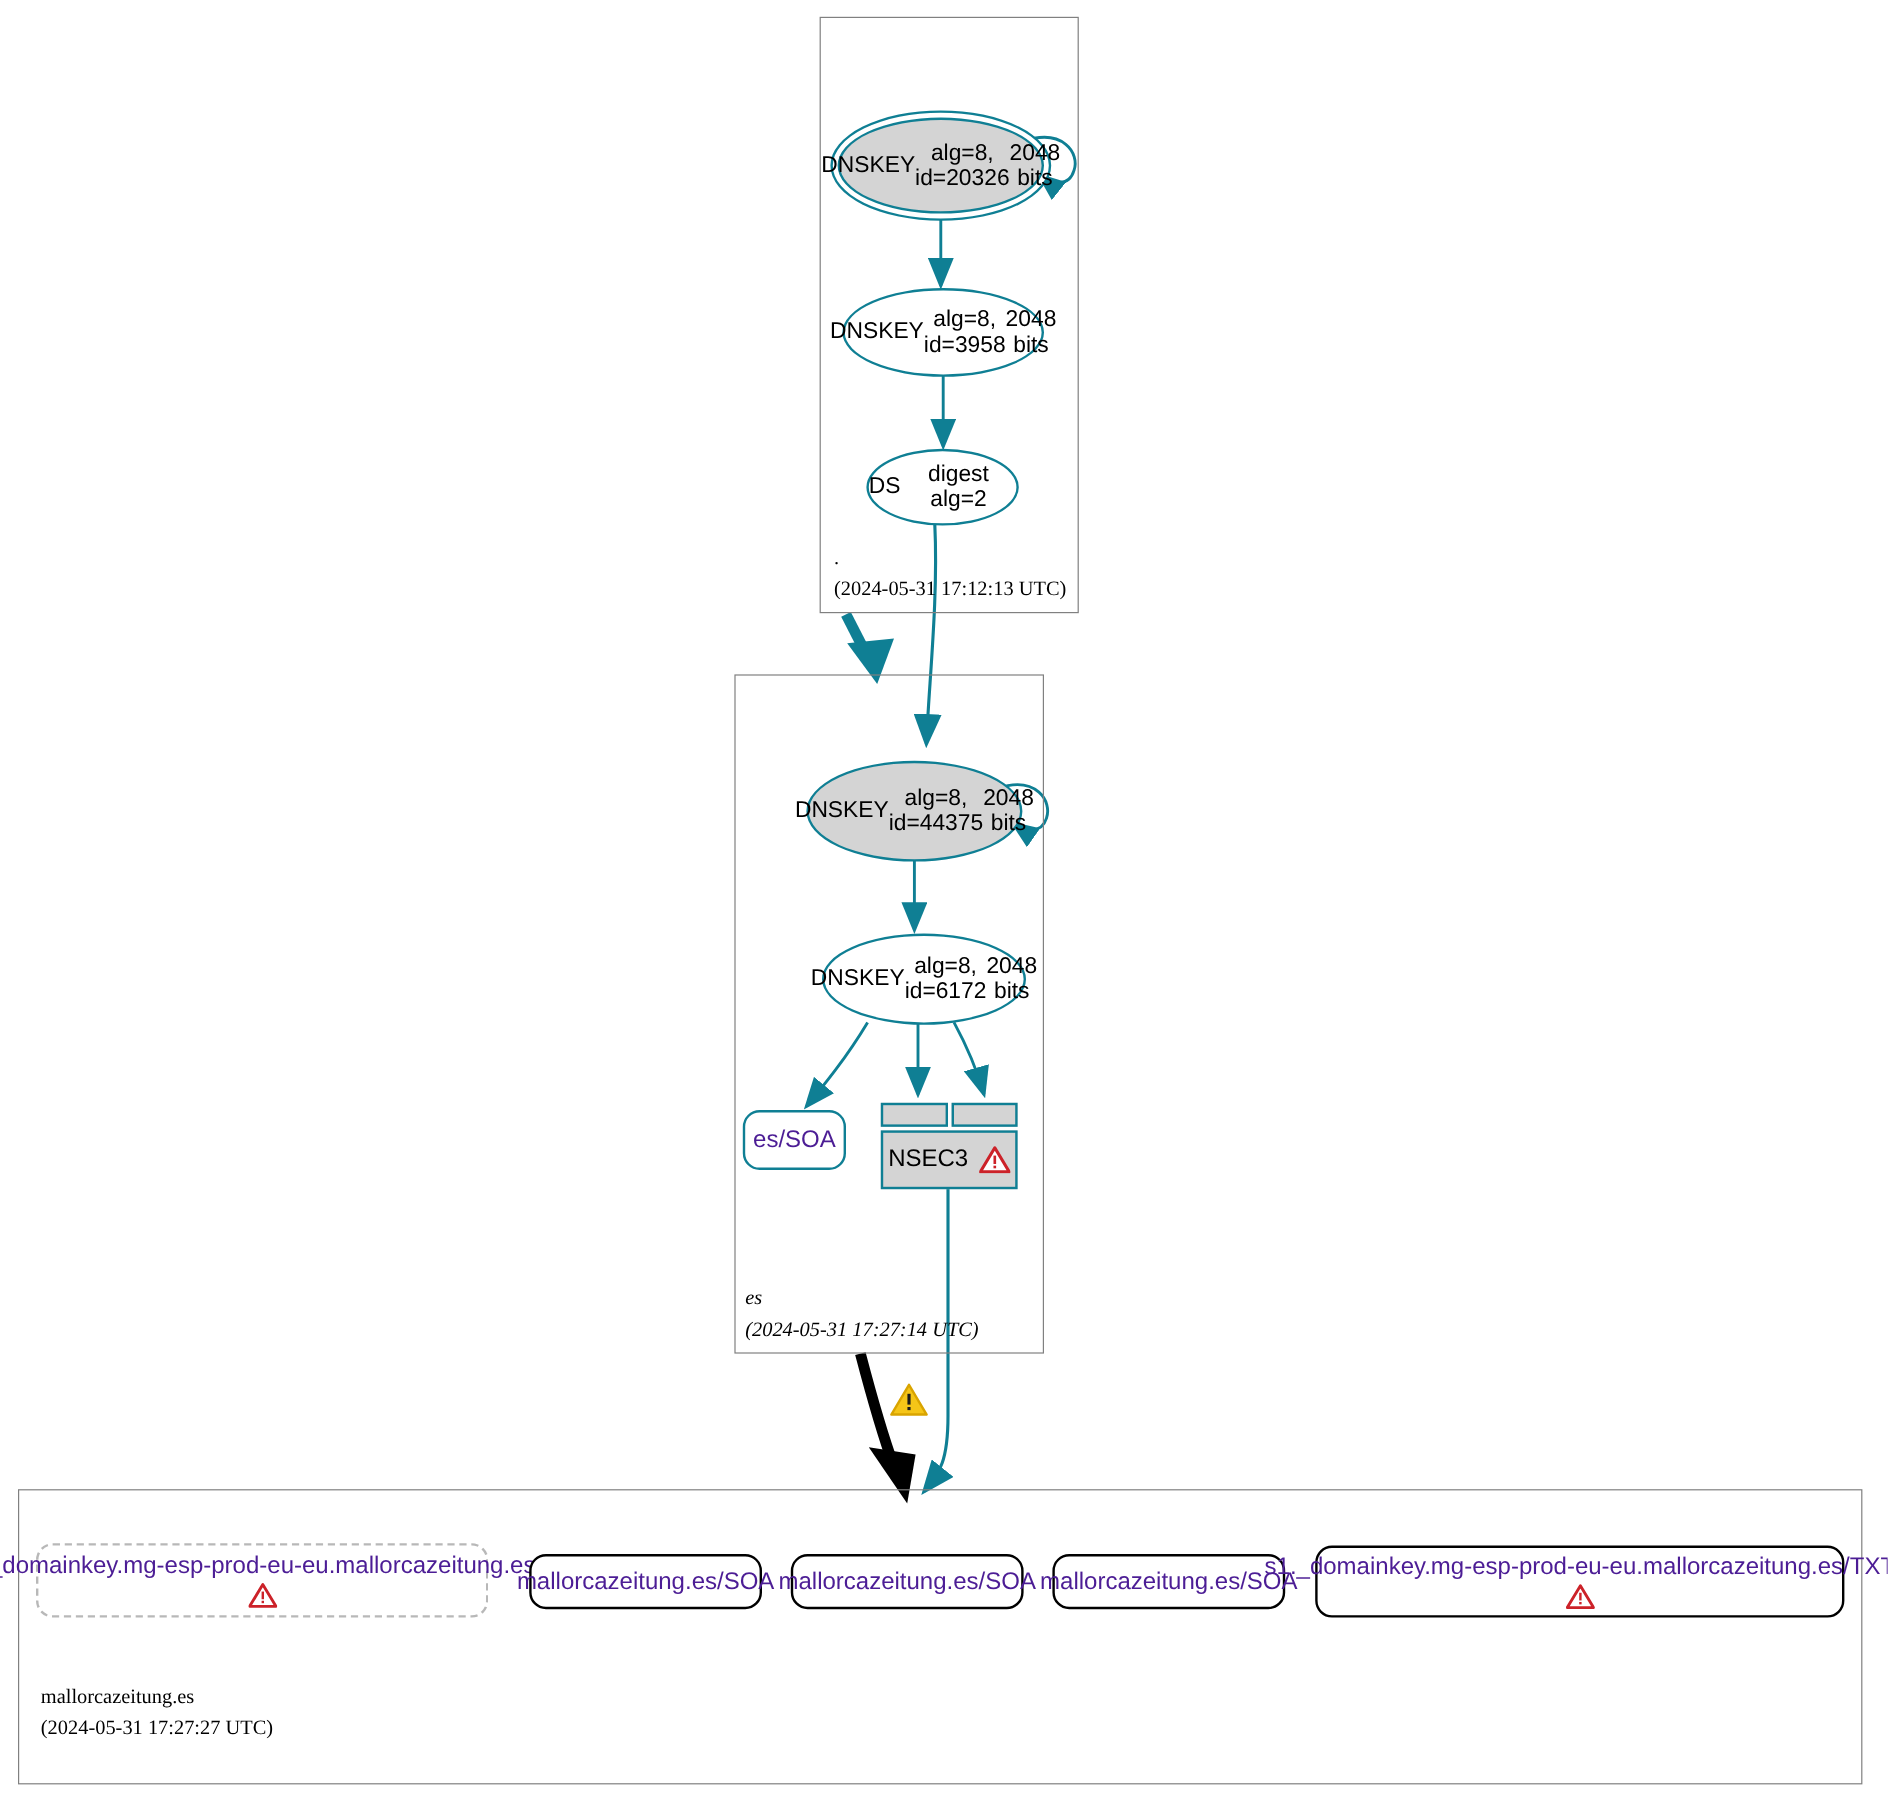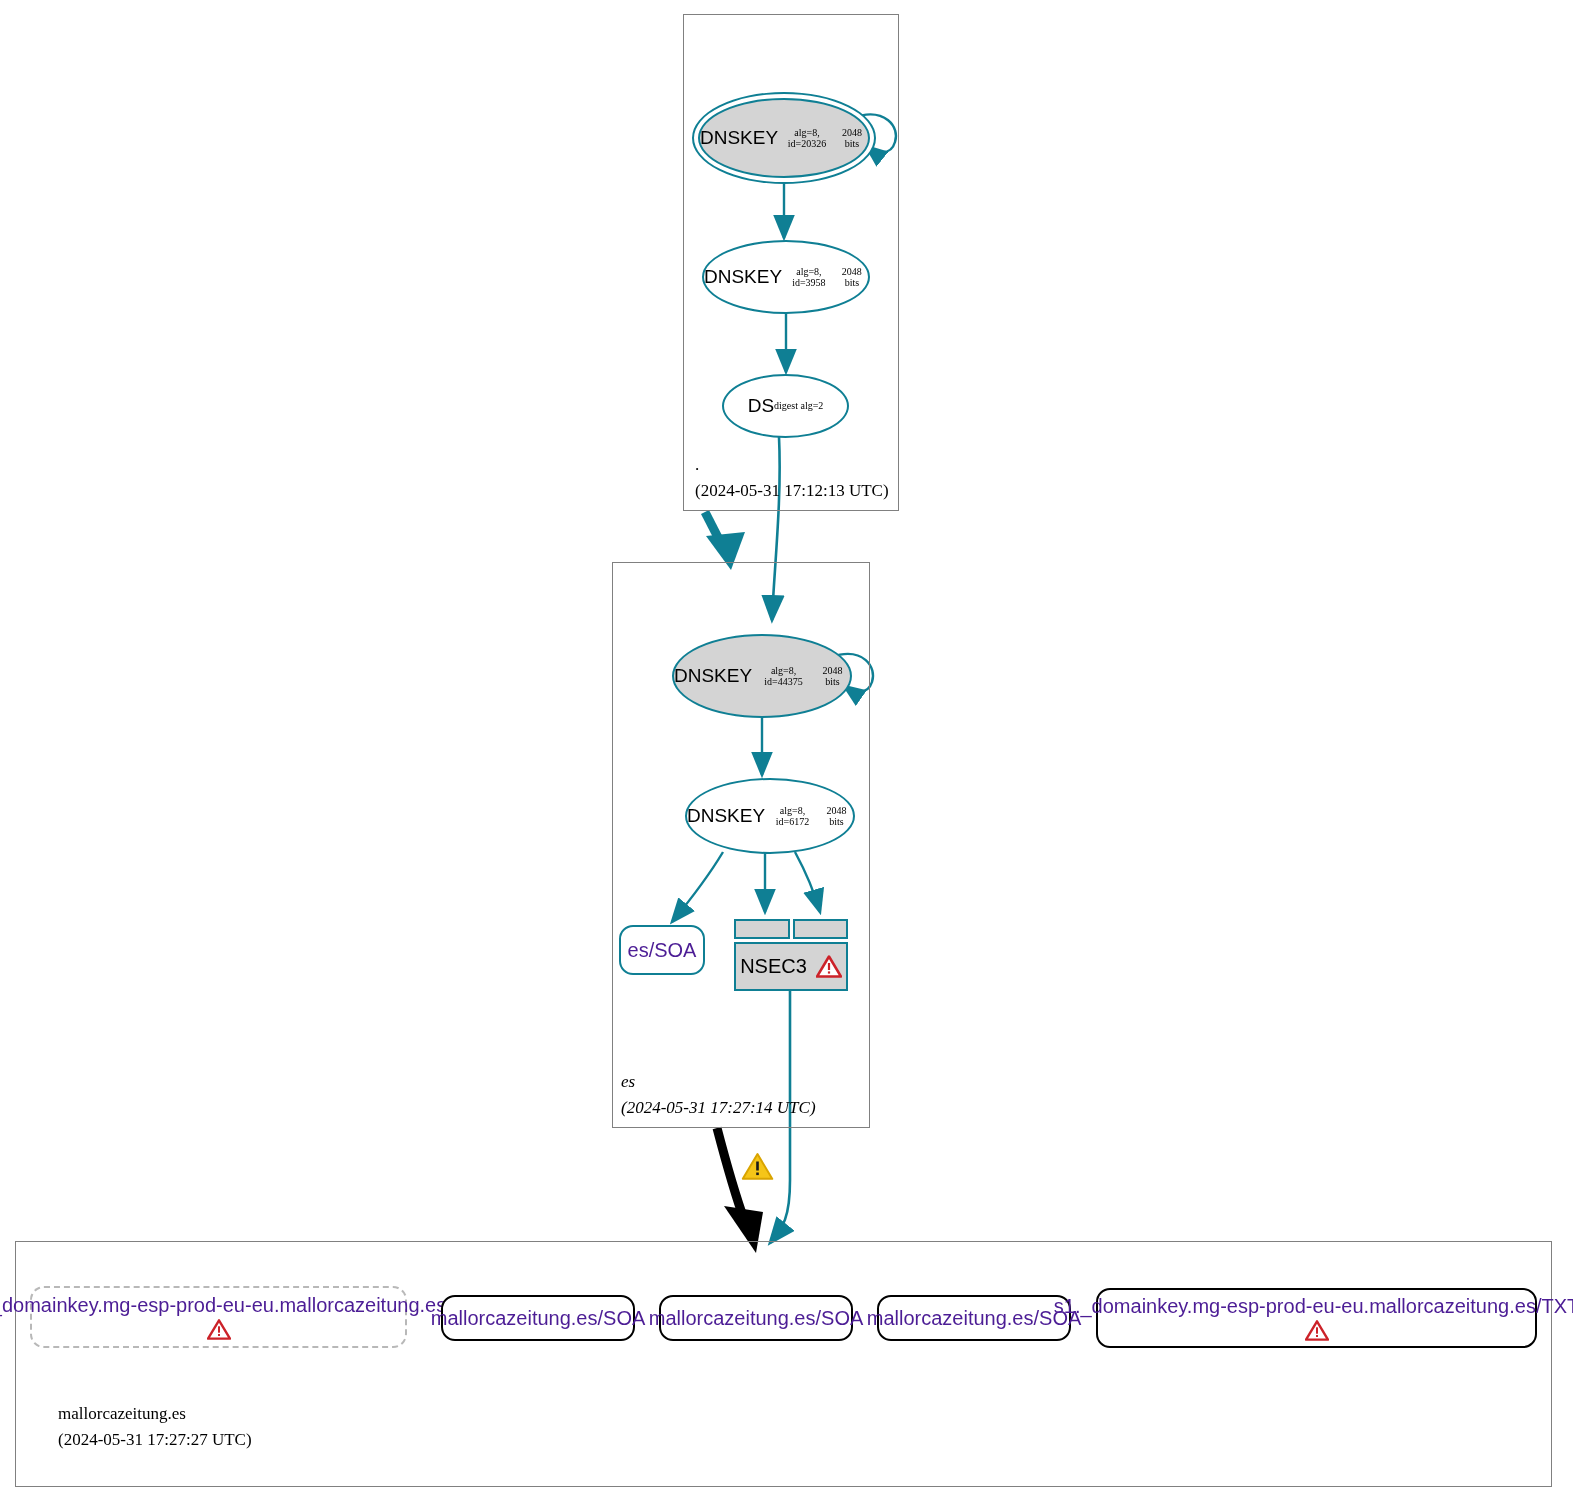"alg=8, id=20326" .node-ellipse .t2, .node-ellipse .t3 { font-family: Liberation Serif, serif -> Liberation Sans, sans-serif; font-size: 10px -> 19px }
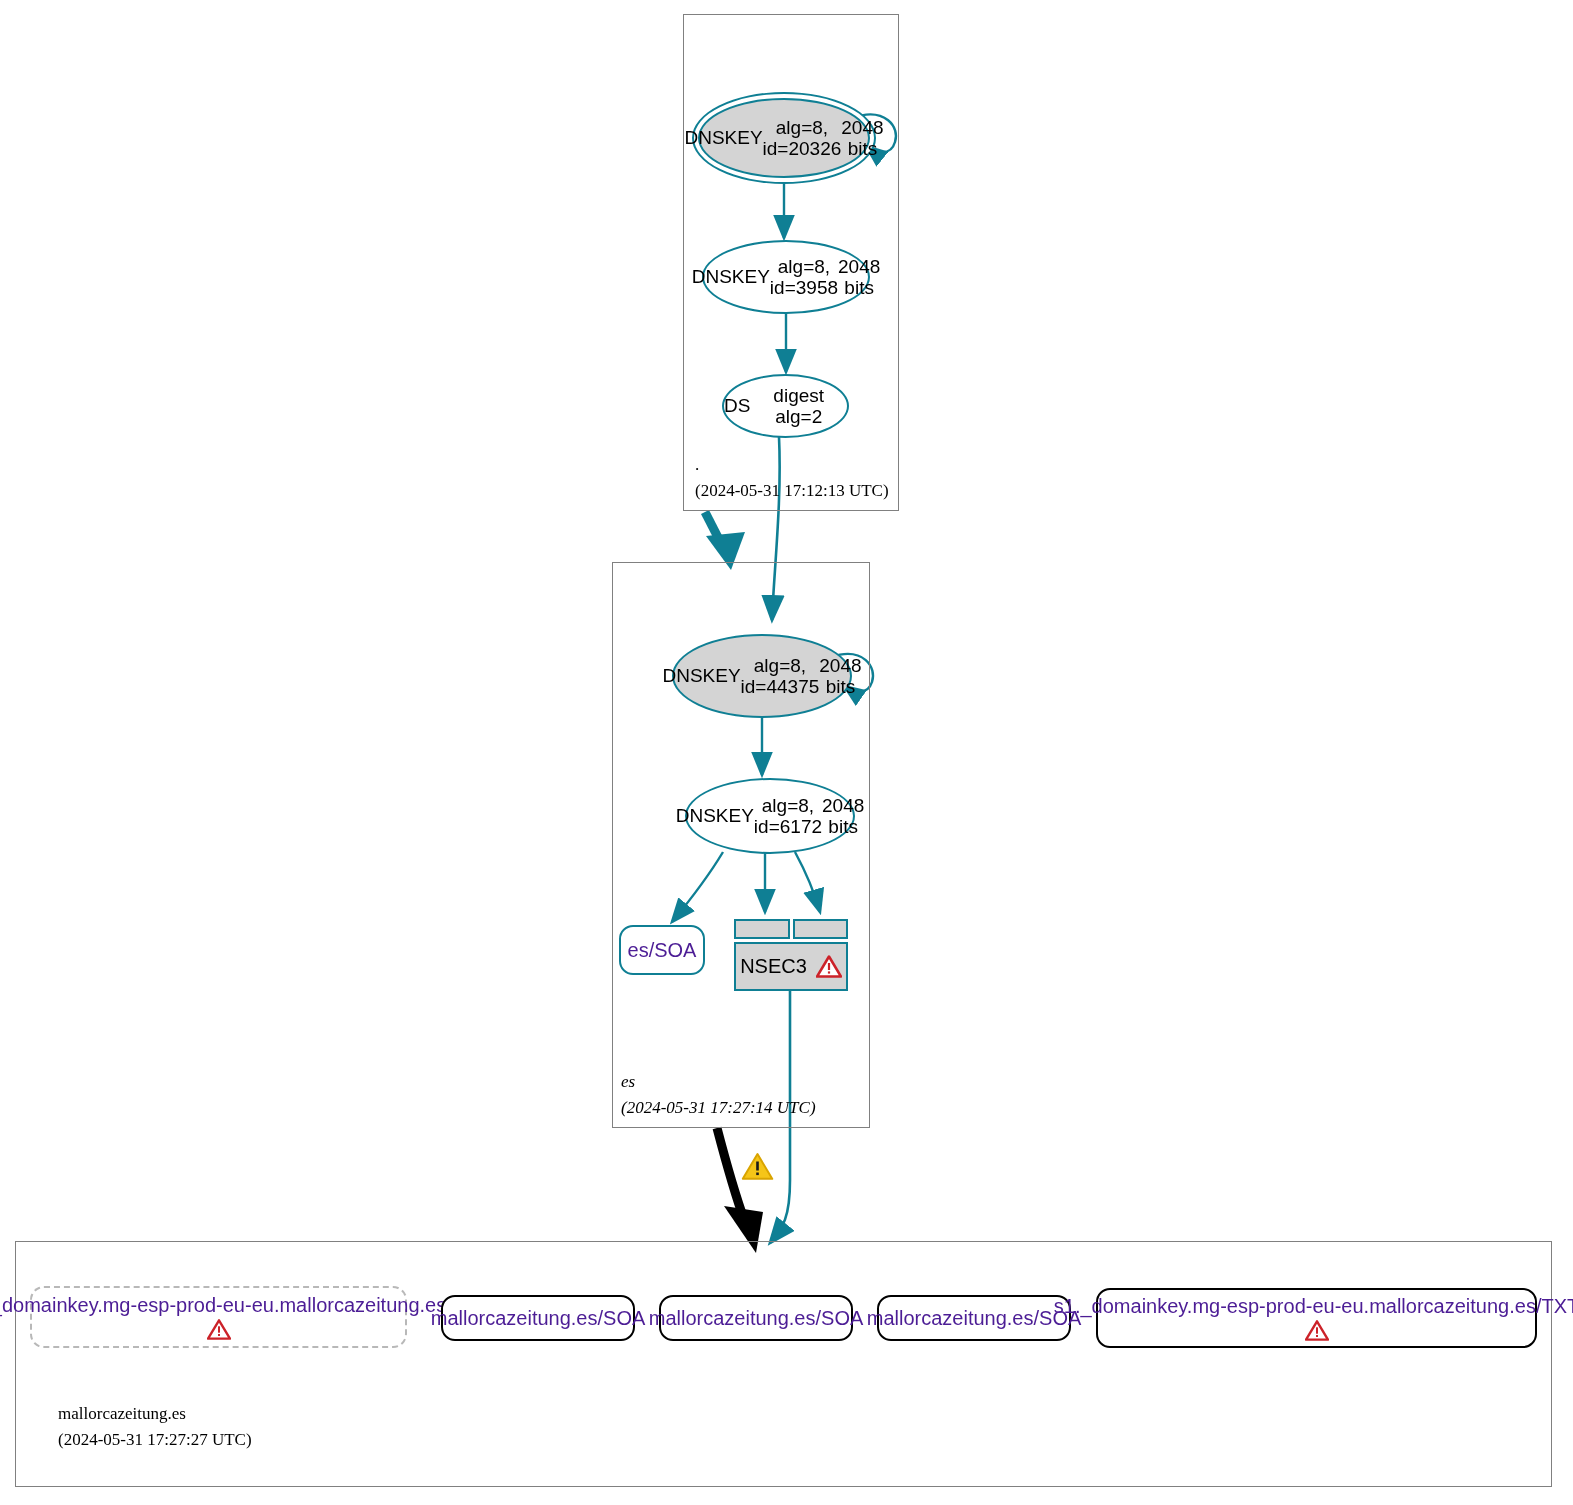"mallorcazeitung.es" div.zone-label { margin-left: 24px -> none }
